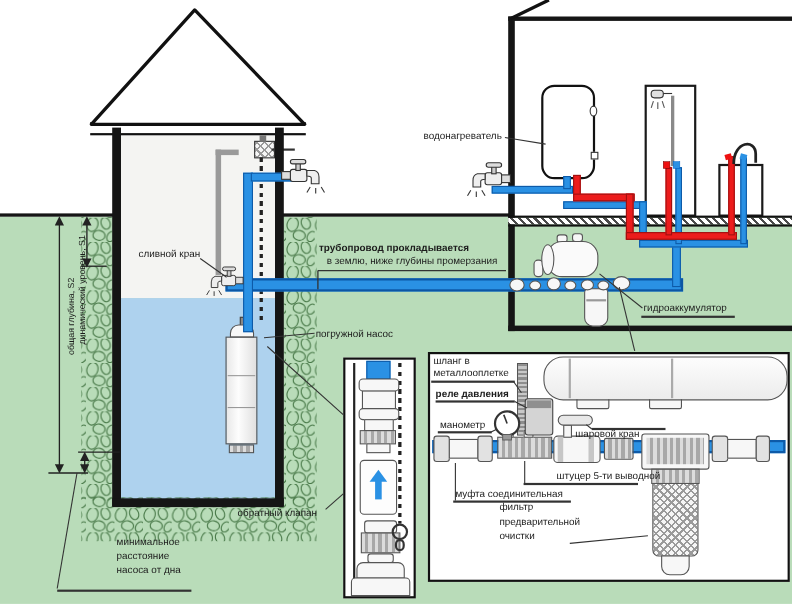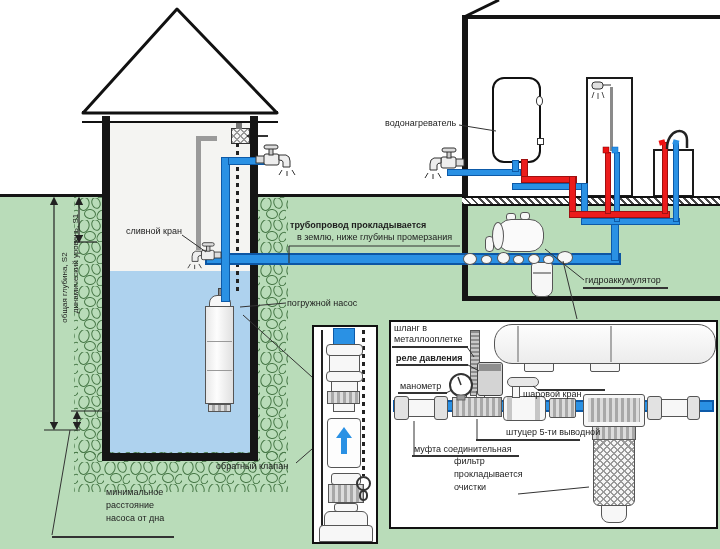"прокладывается" div.lbl { text: прокладывается -> предварительной }
